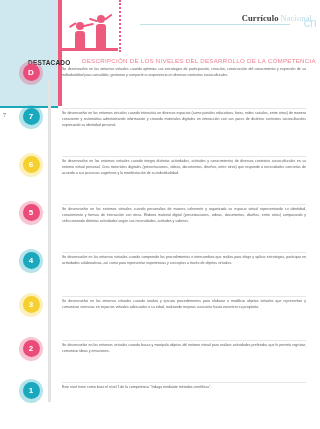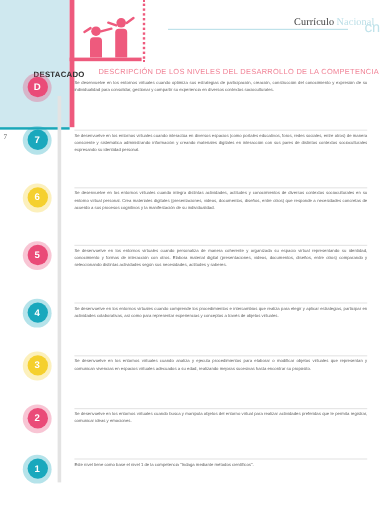"Currículo" #brand-curriculo { font-weight: normal -> bold }
